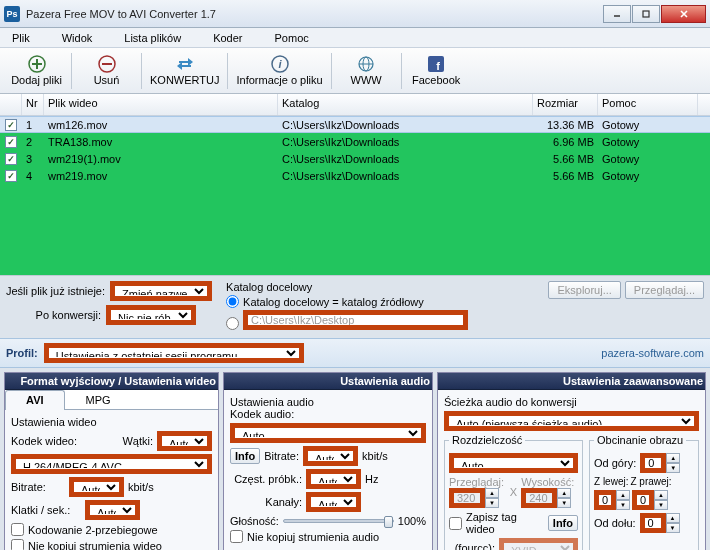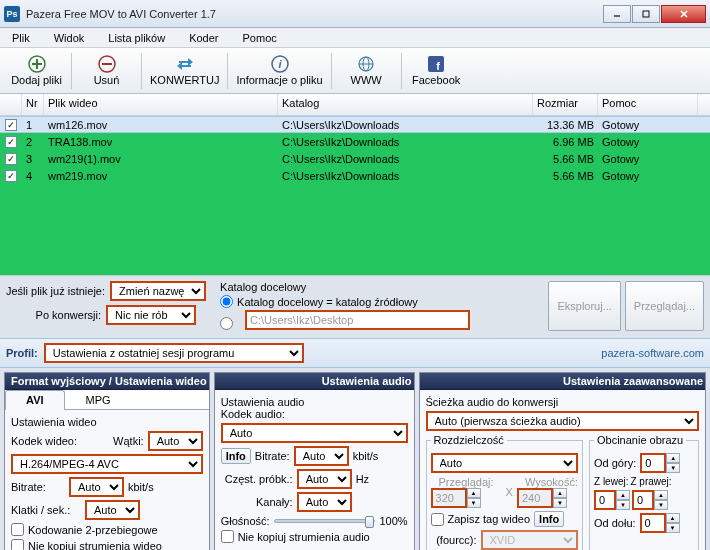"Plik" .menubar { gap: 8px -> 16px }
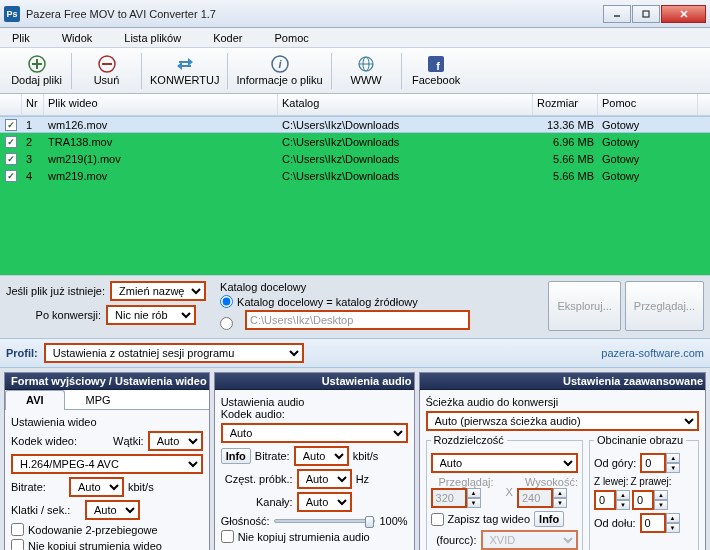"Zmień nazwę" select, .combo, input[type=text].textfield, input.spin { border: 2px solid #c2410c -> 5px solid #c2410c }
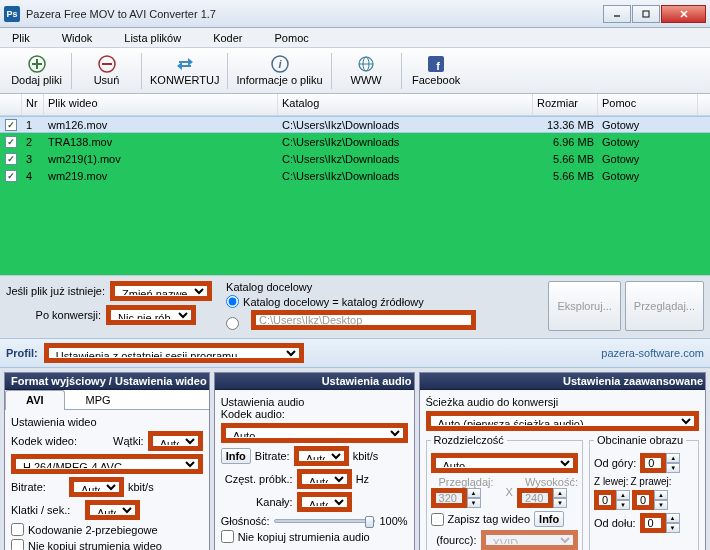"Eksploruj..." .btn { padding: 18px 8px -> 2px 8px }
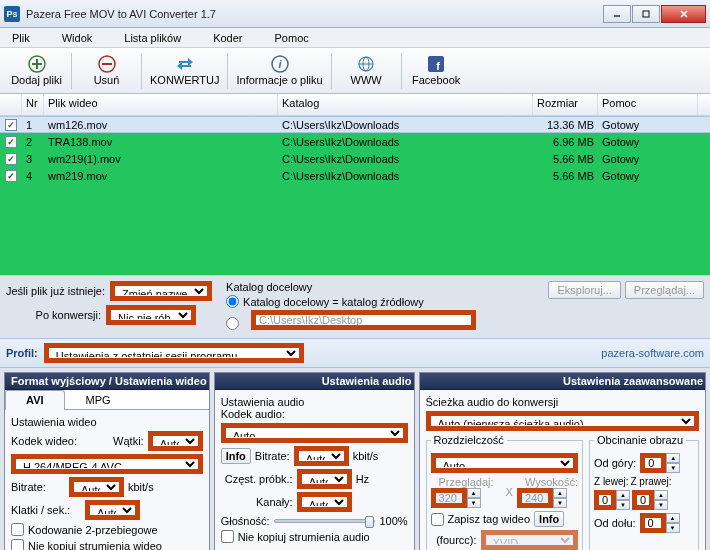"C:\Users\Ikz\Desktop" .disabled-text { margin-left: 8px -> none }
